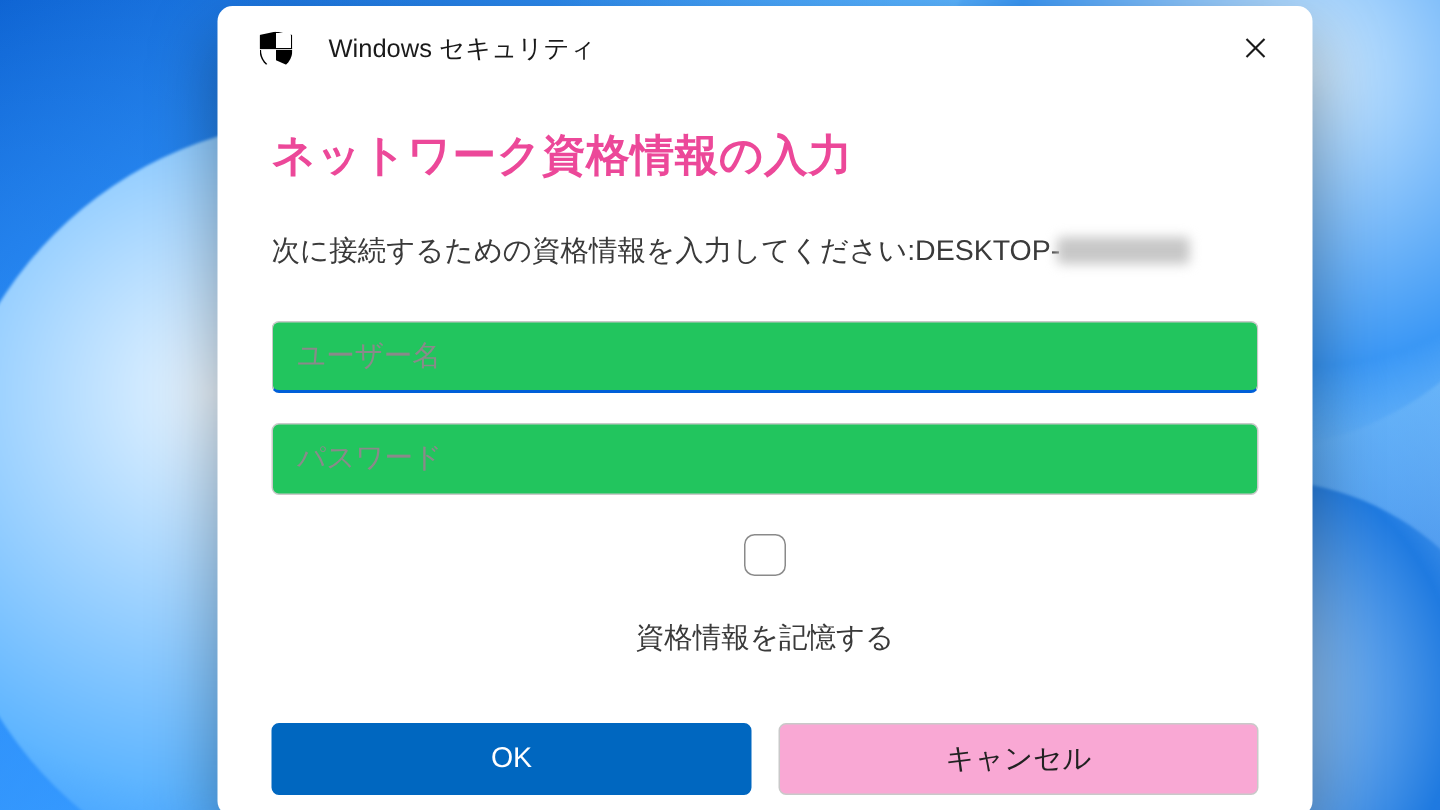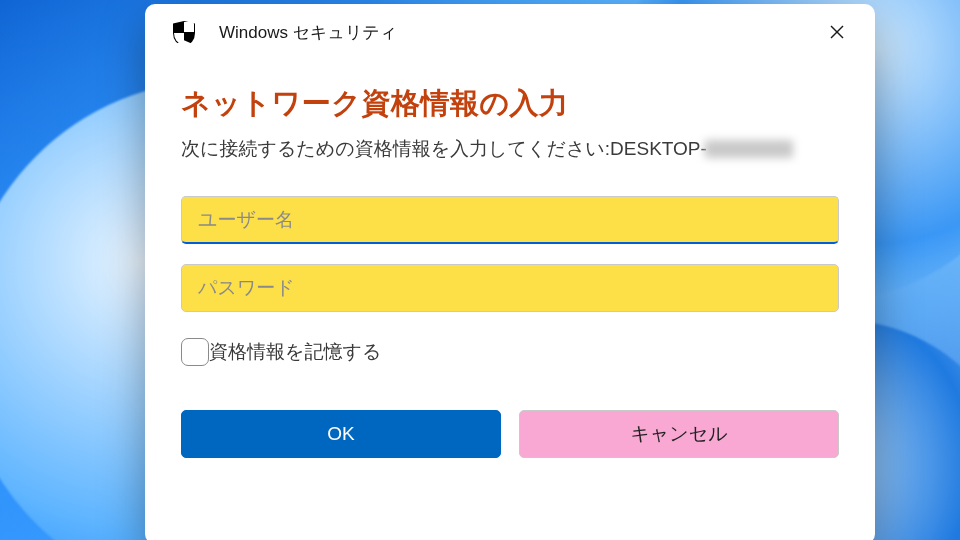"ネットワーク資格情報の入力" h1 { color: #c2410c -> #ec4899; margin: 14px 0 12px 0 -> 14px 0 30px 0 }
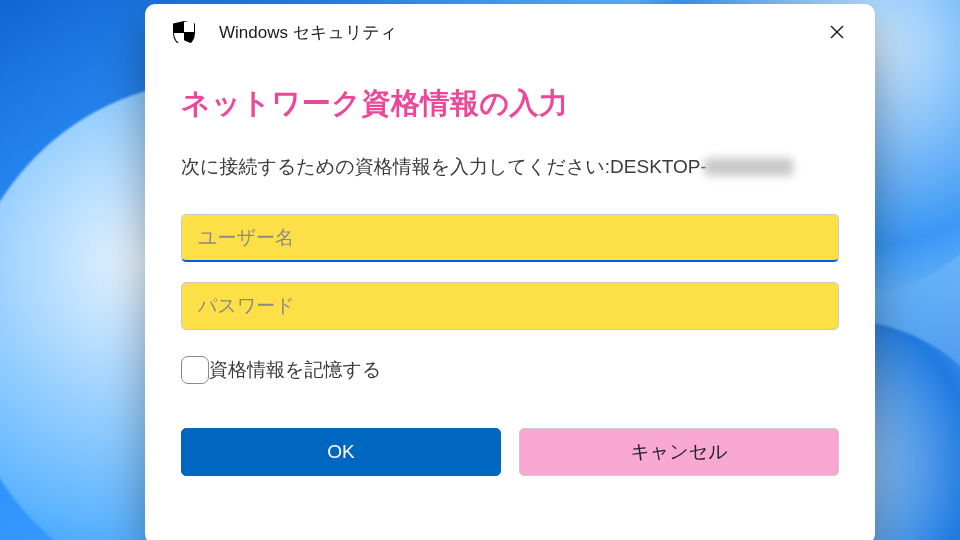"ユーザー名" .field { background: #fde047 -> #22c55e }
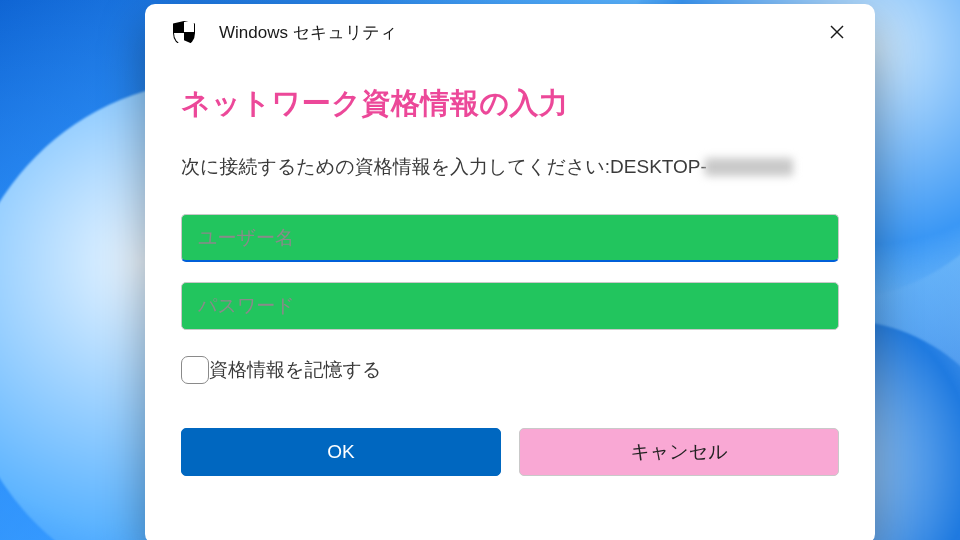"資格情報を記憶する" .remember { flex-direction: none -> column; gap: 0 -> 28px }
